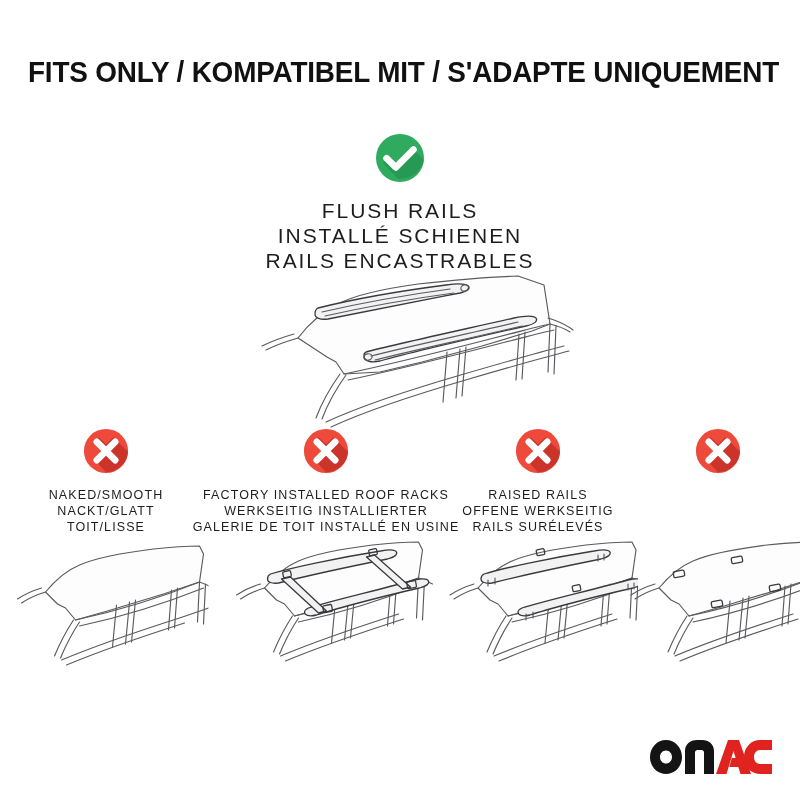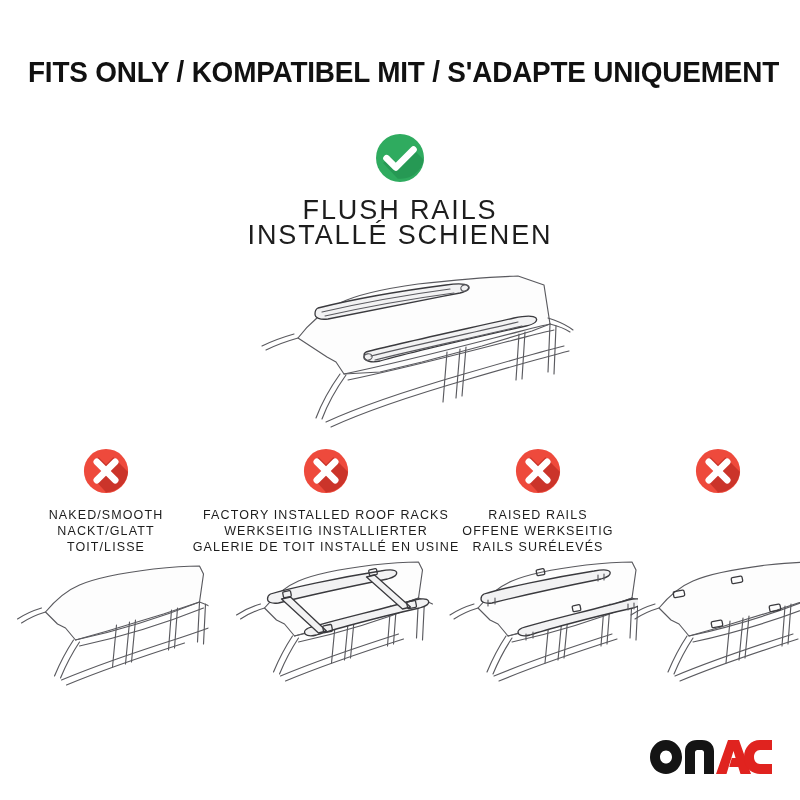"FLUSH RAILS" #primary-labels { font-size: 27px -> 21px }
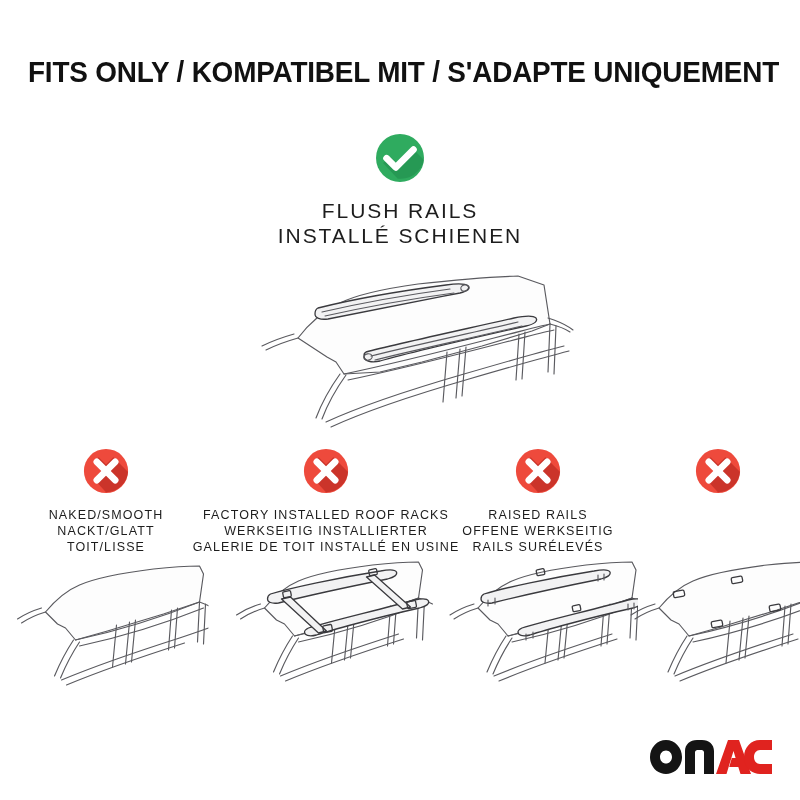"RAILS ENCASTRABLES" span.line { html: none -> <span>RAILS ENCASTRABLES</span> }
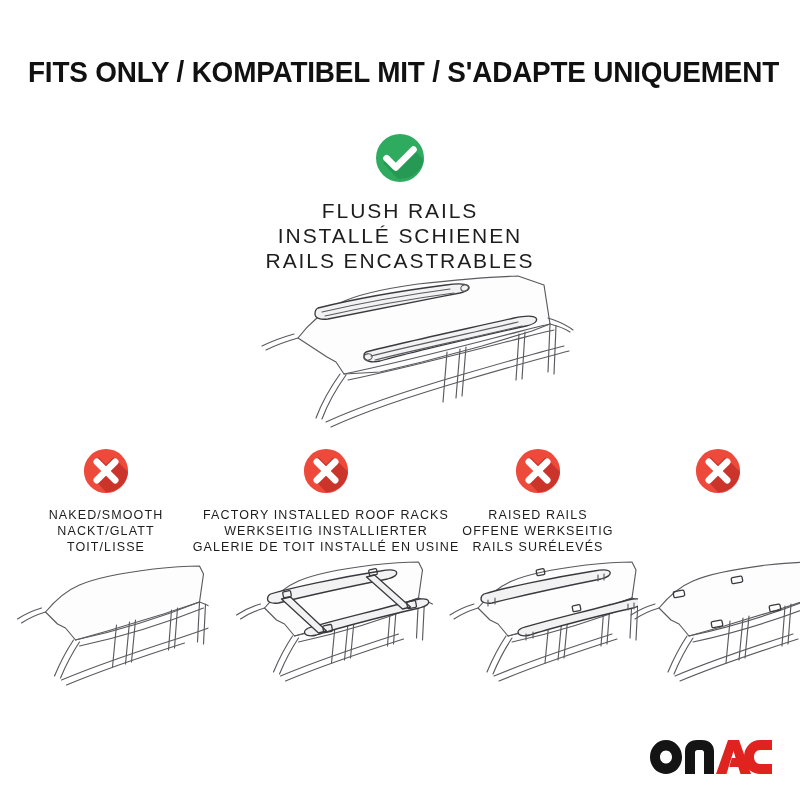"NAKED/SMOOTH" #exclusion-row { top: 448px -> 428px }
